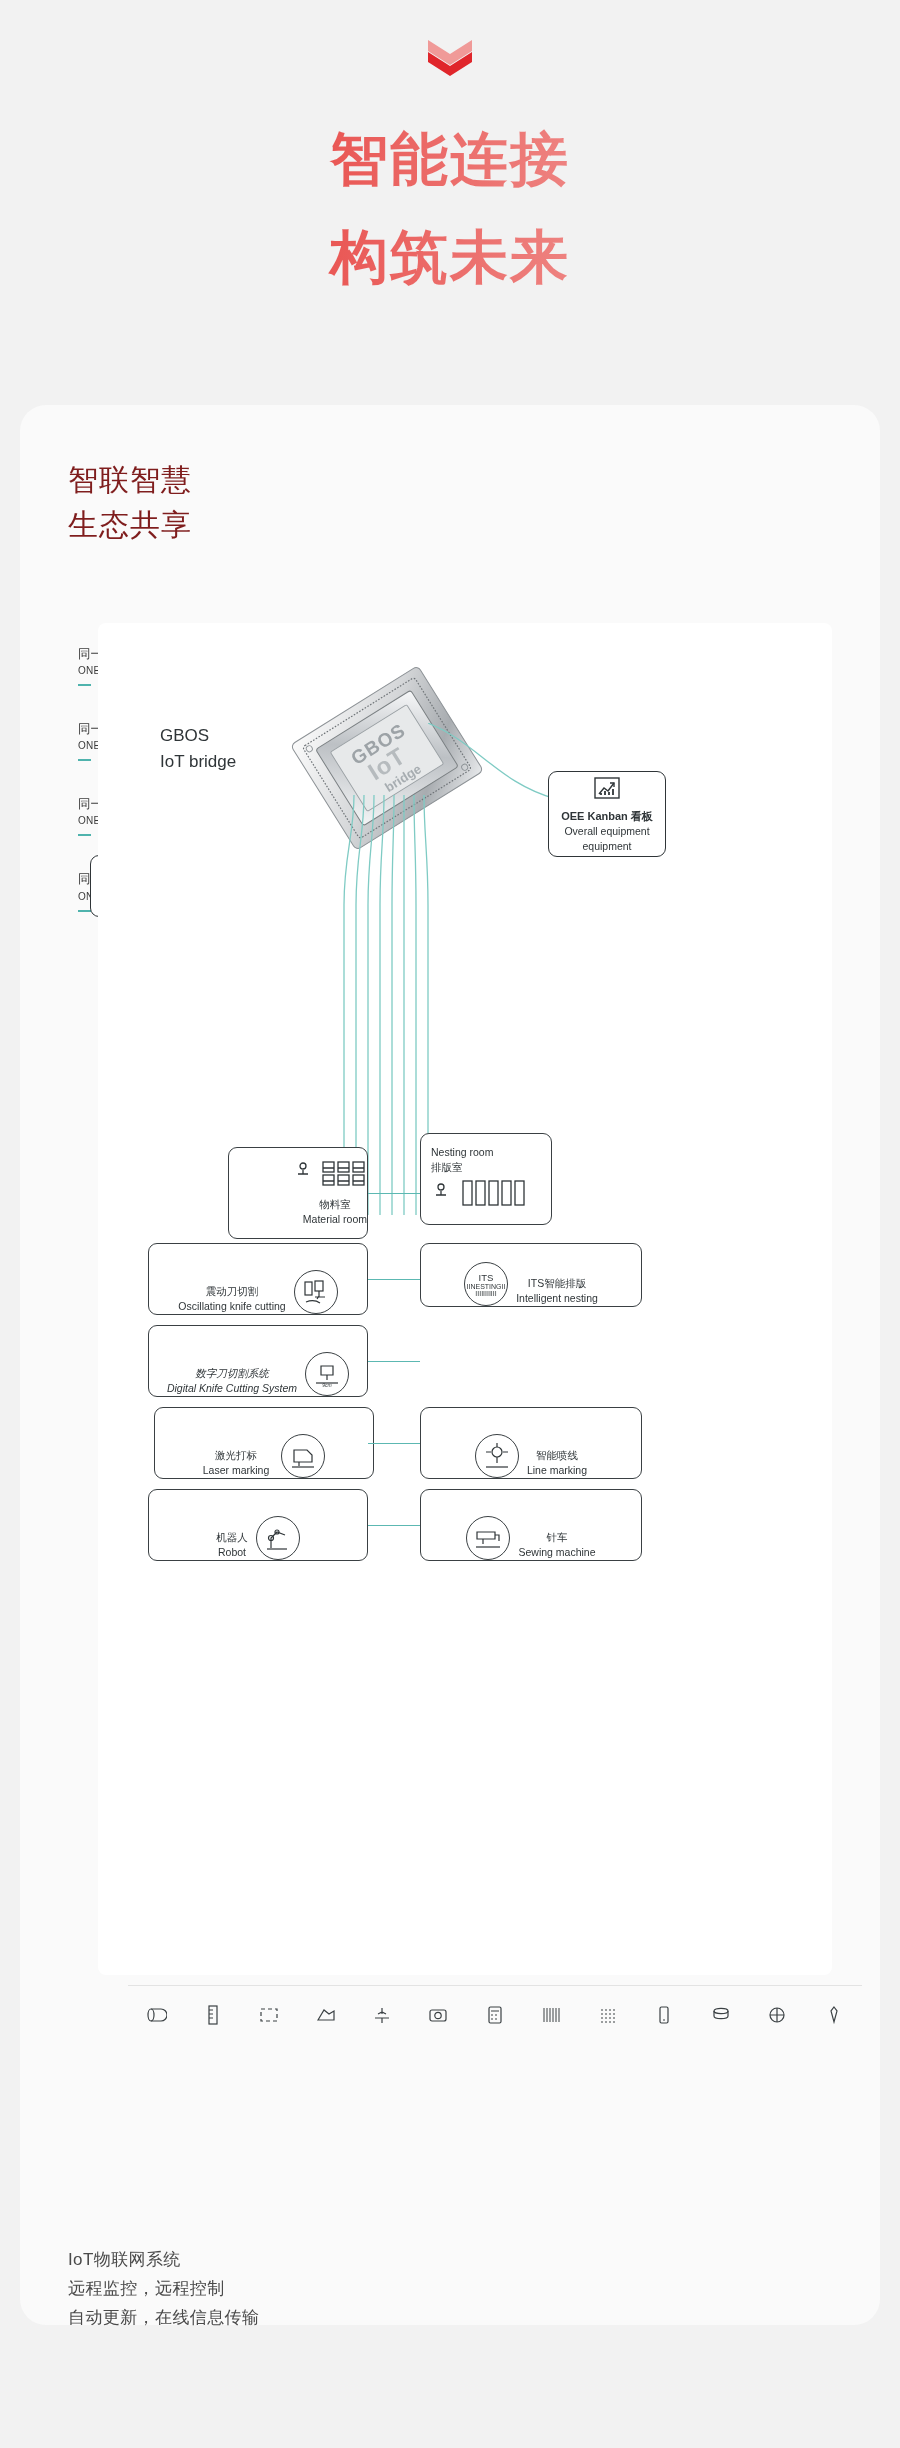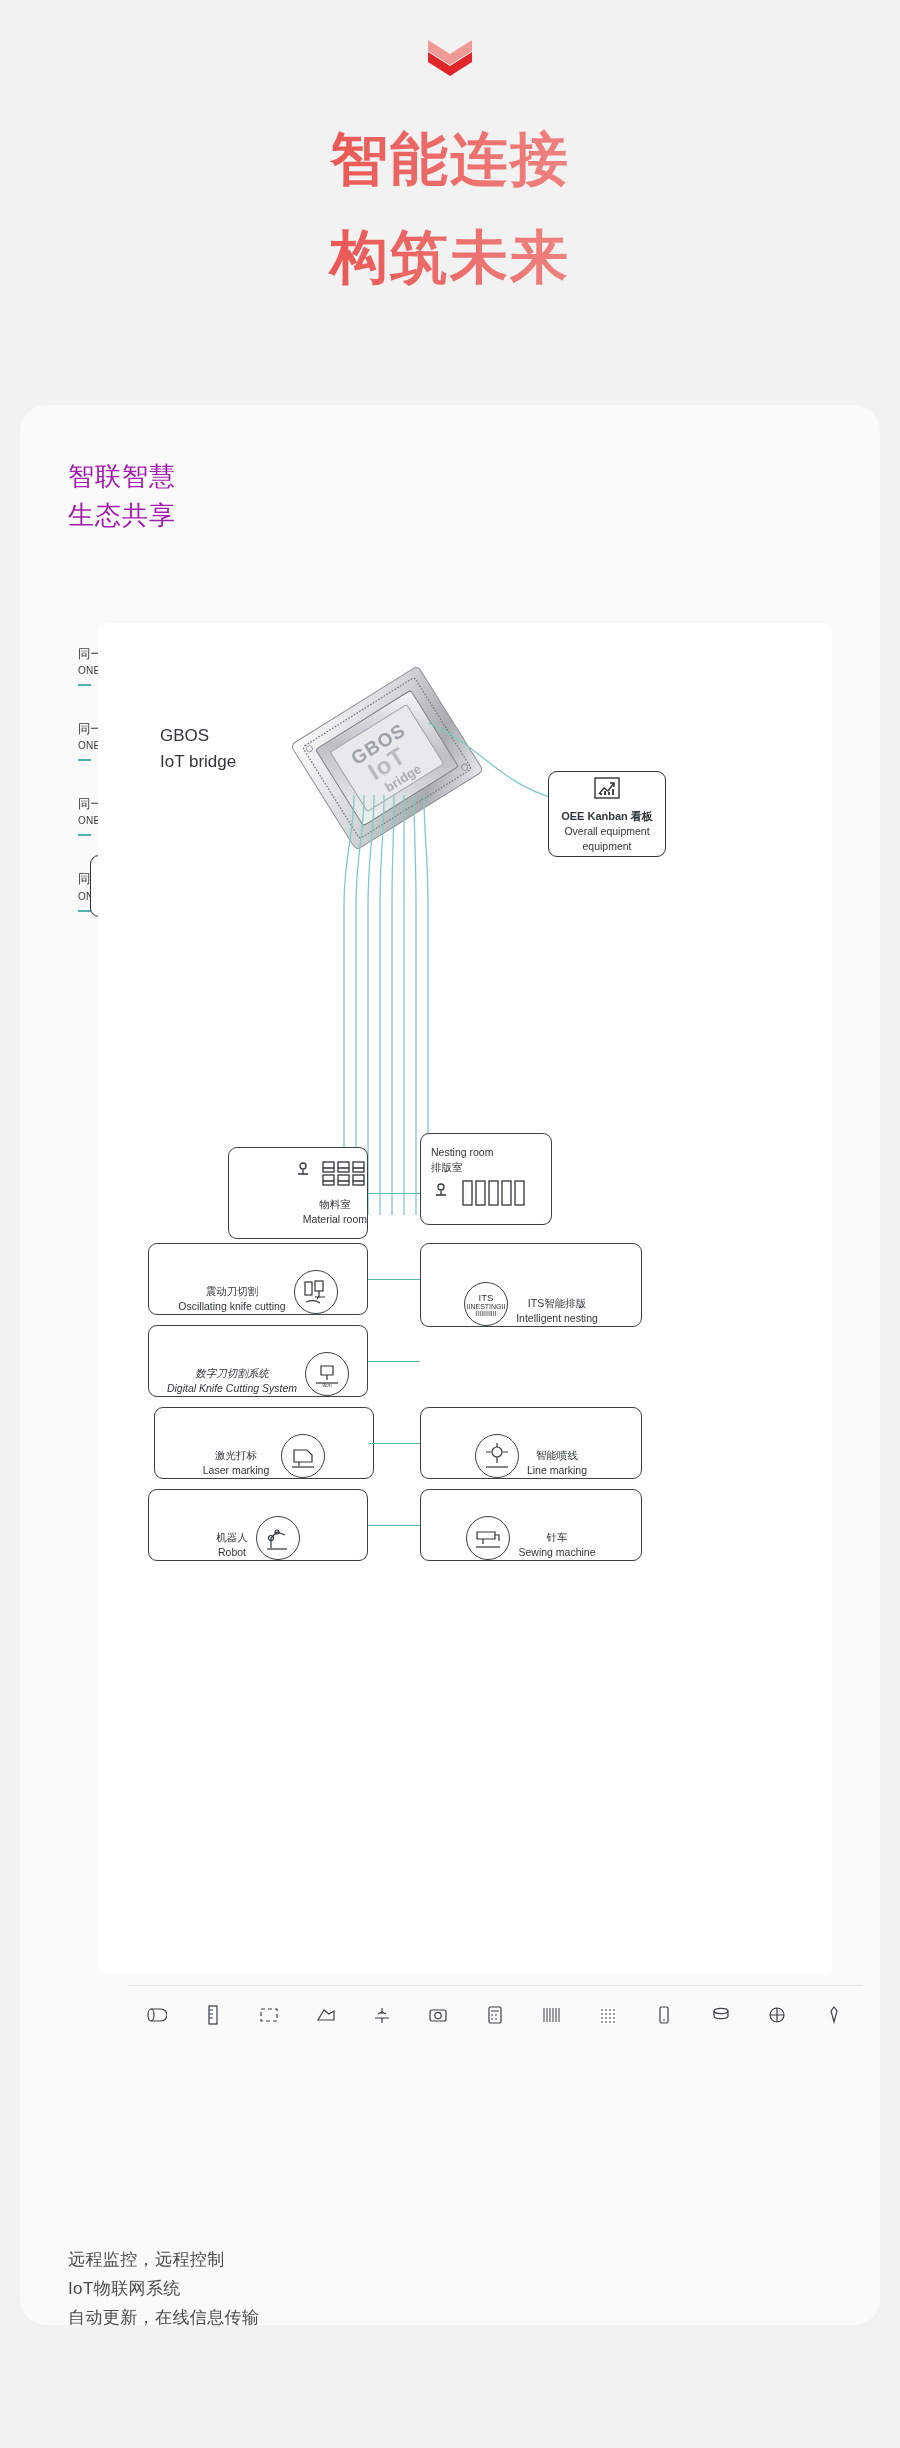"智联智慧" .card-head div { color: #a21caf -> #7f1d1d; font-size: 26px -> 30px }
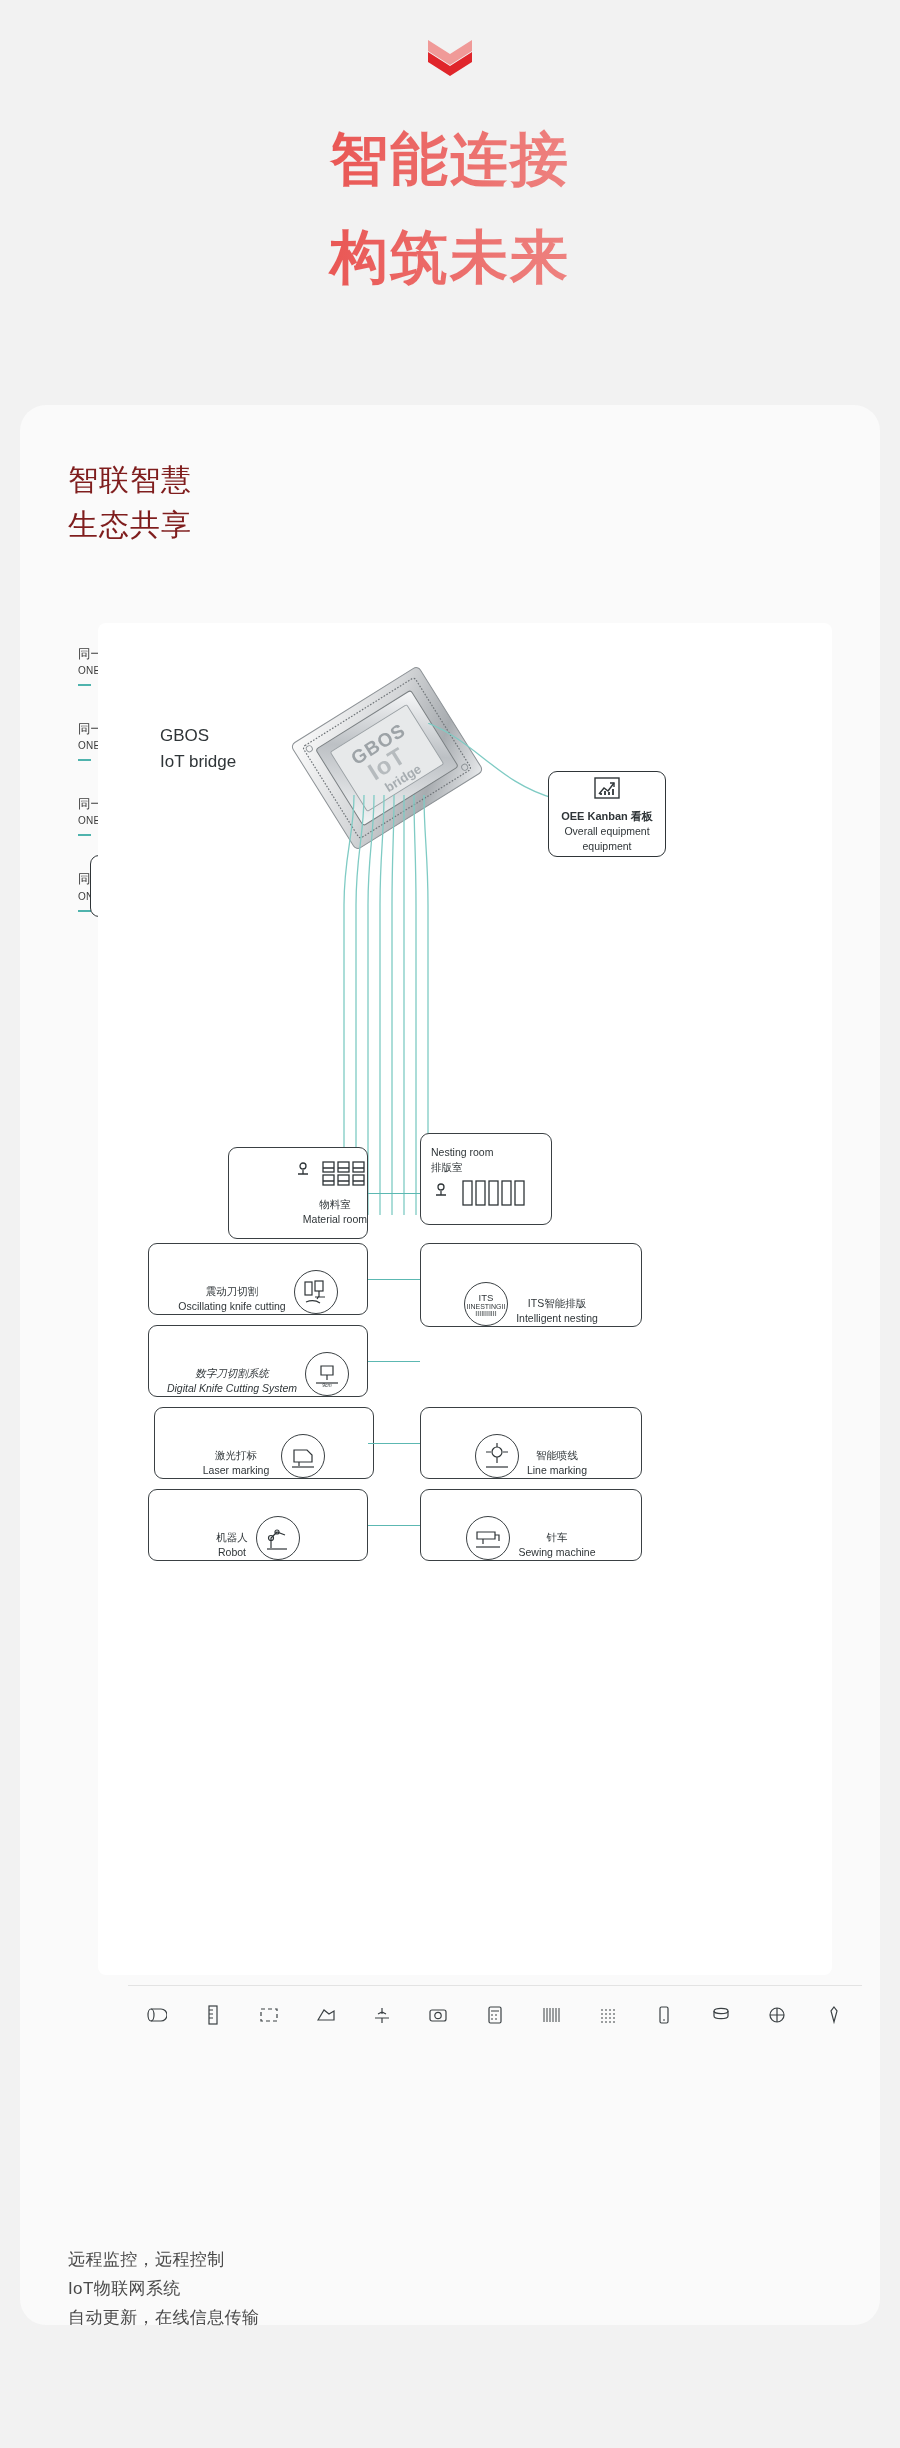"ITS" div.eqbox { height: 84px -> 64px }
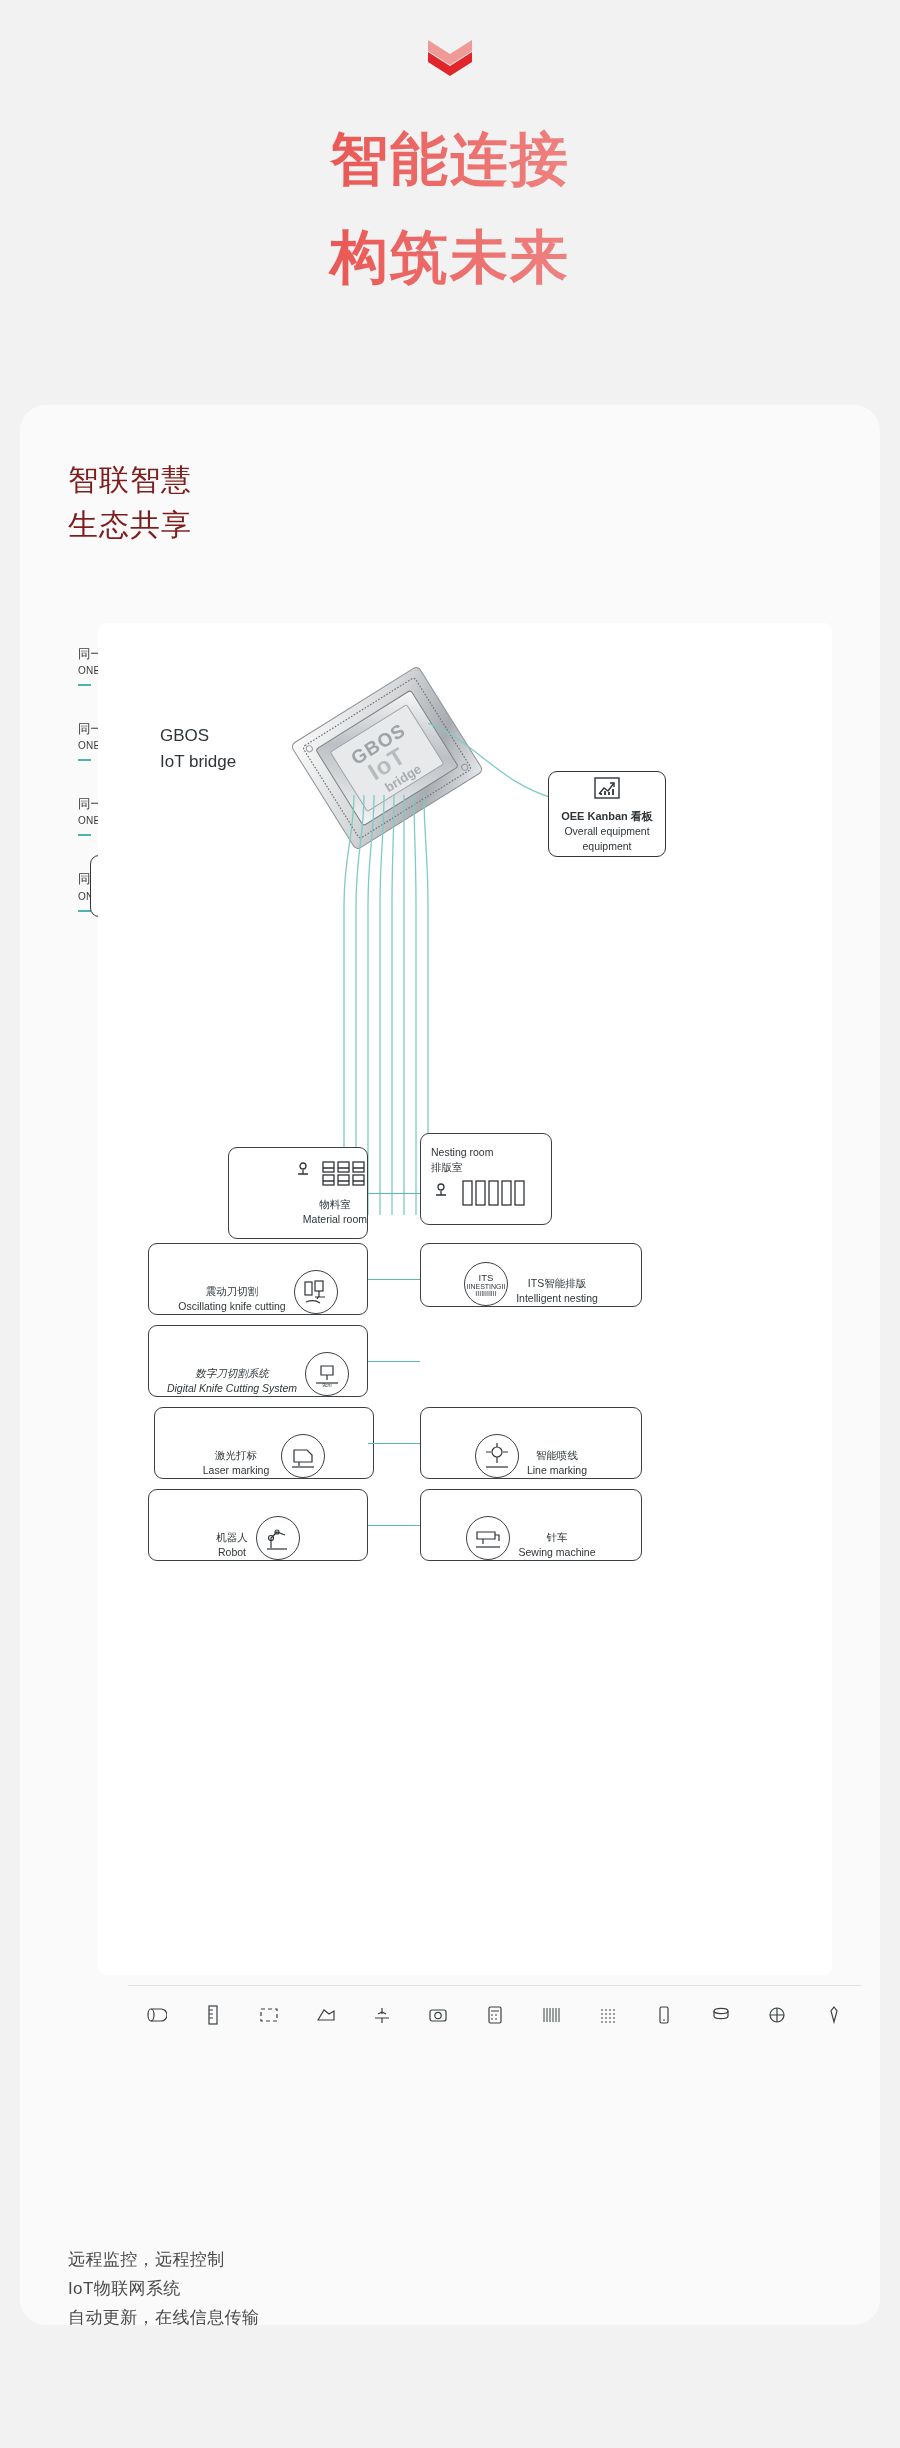"远程监控，远程控制" div { order: before "IoT物联网系统" -> after "IoT物联网系统" }
